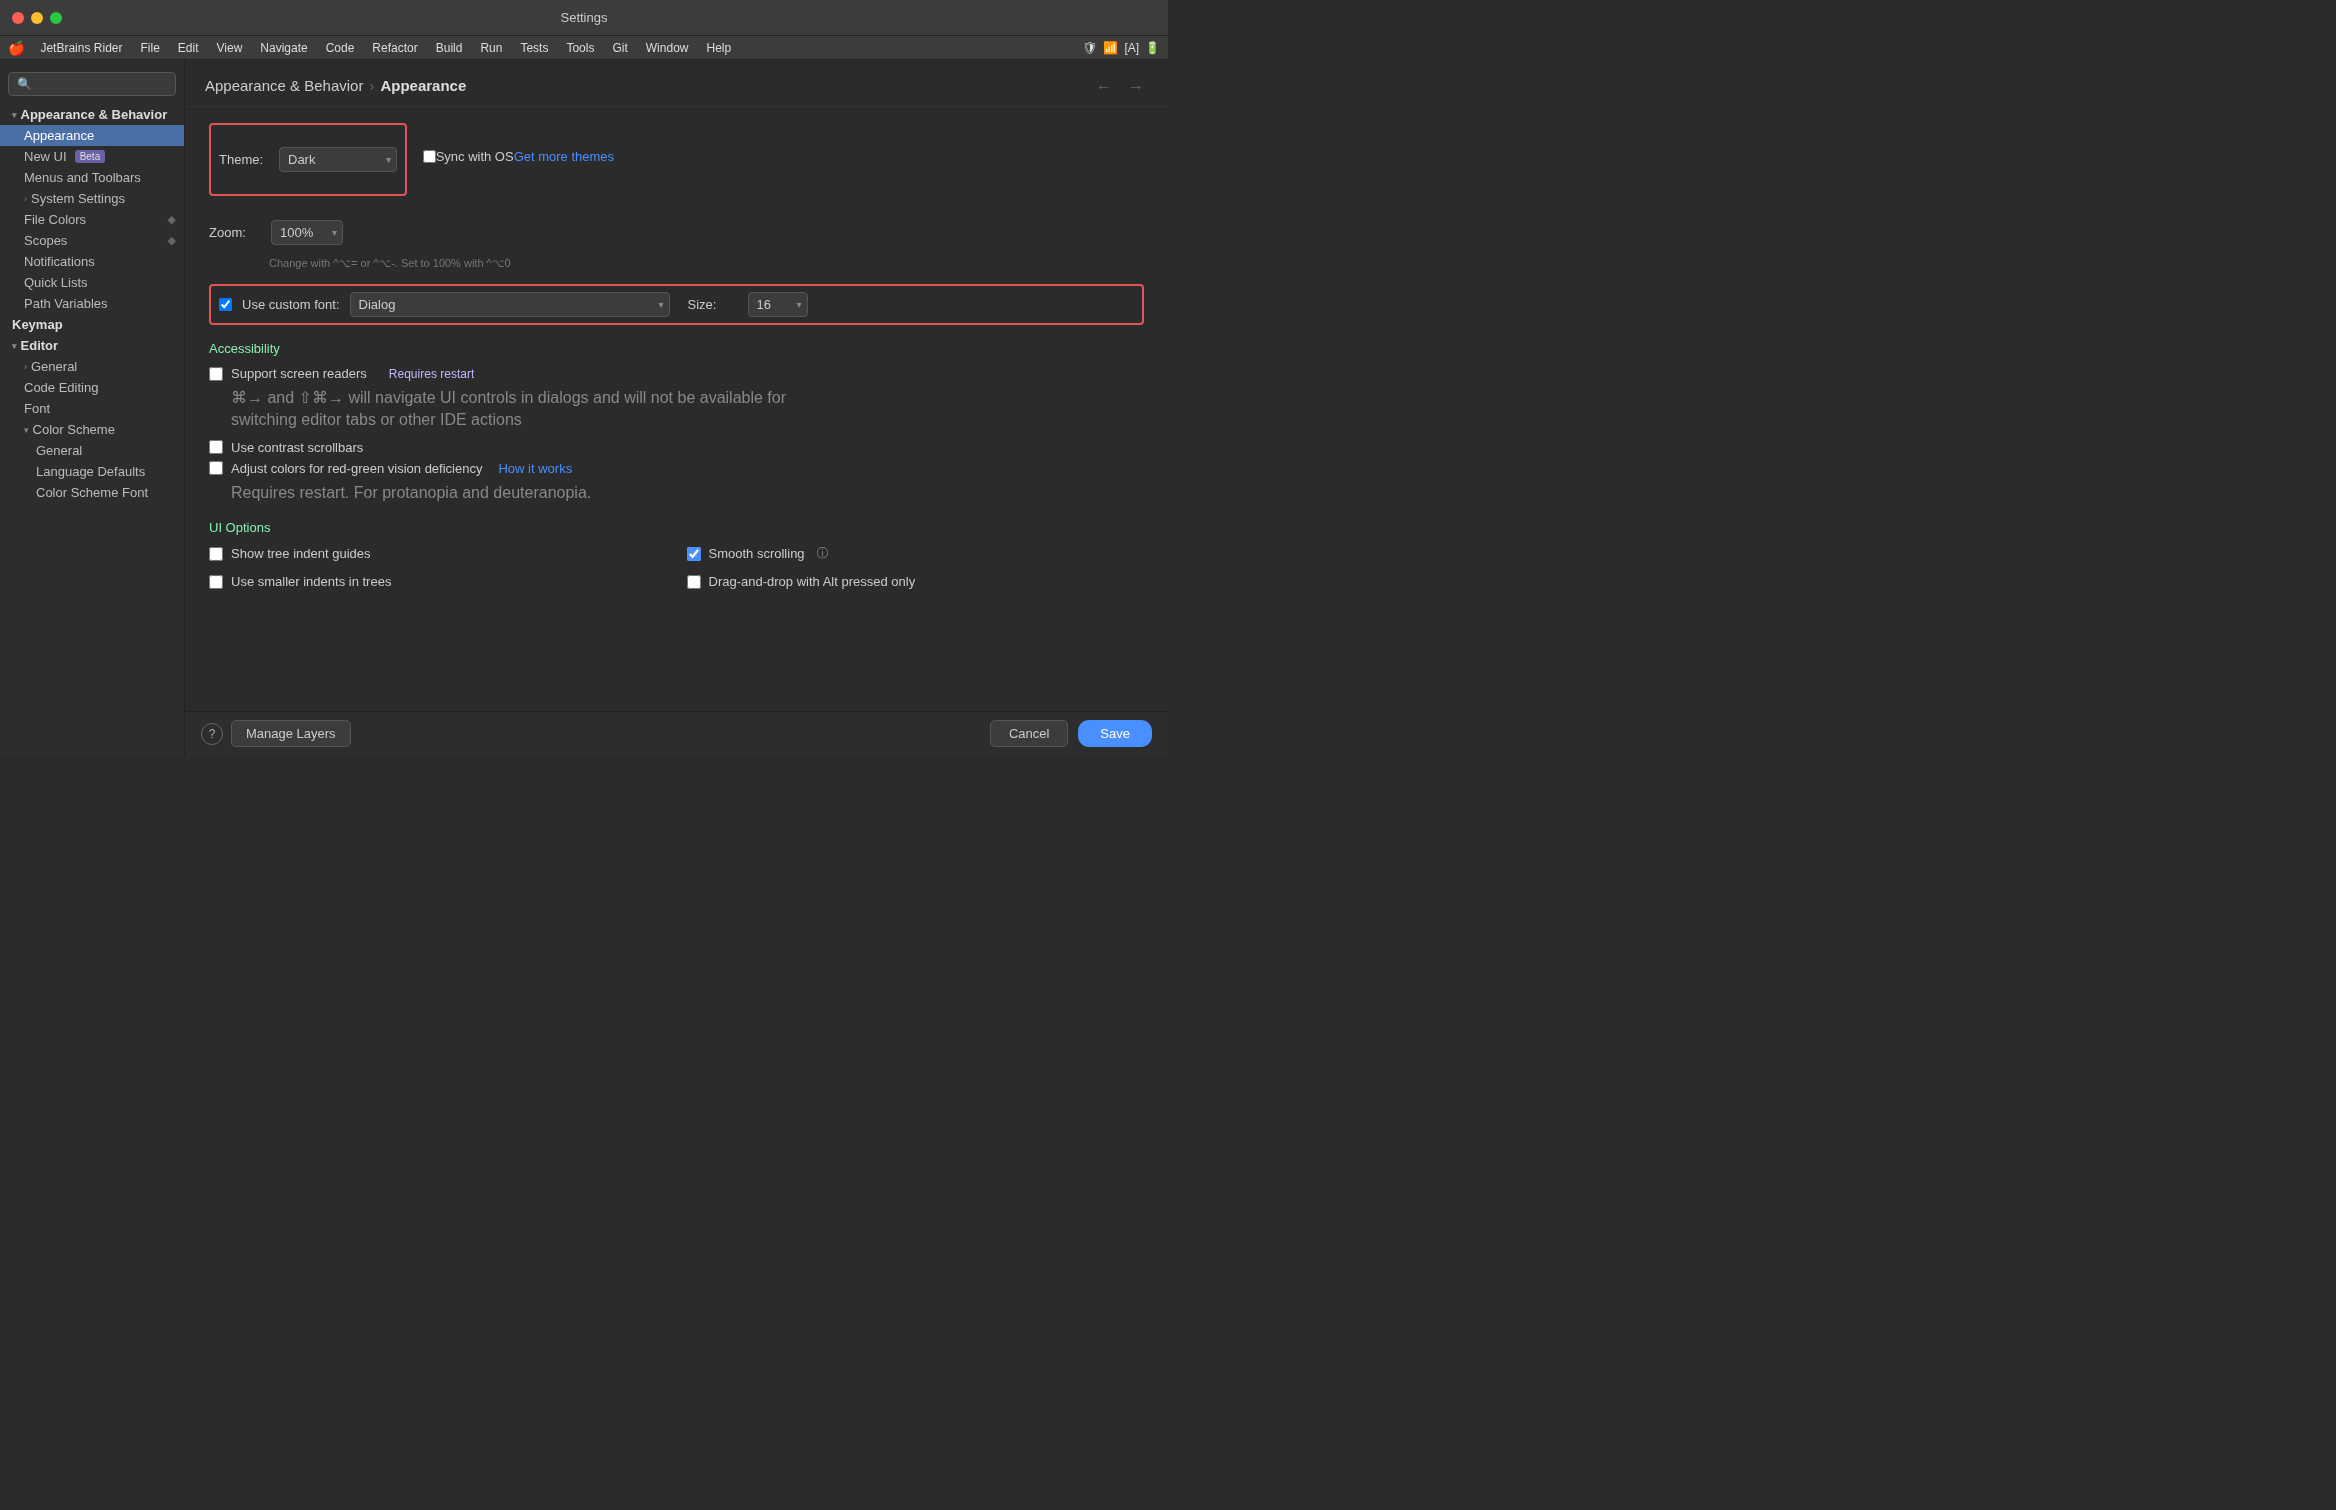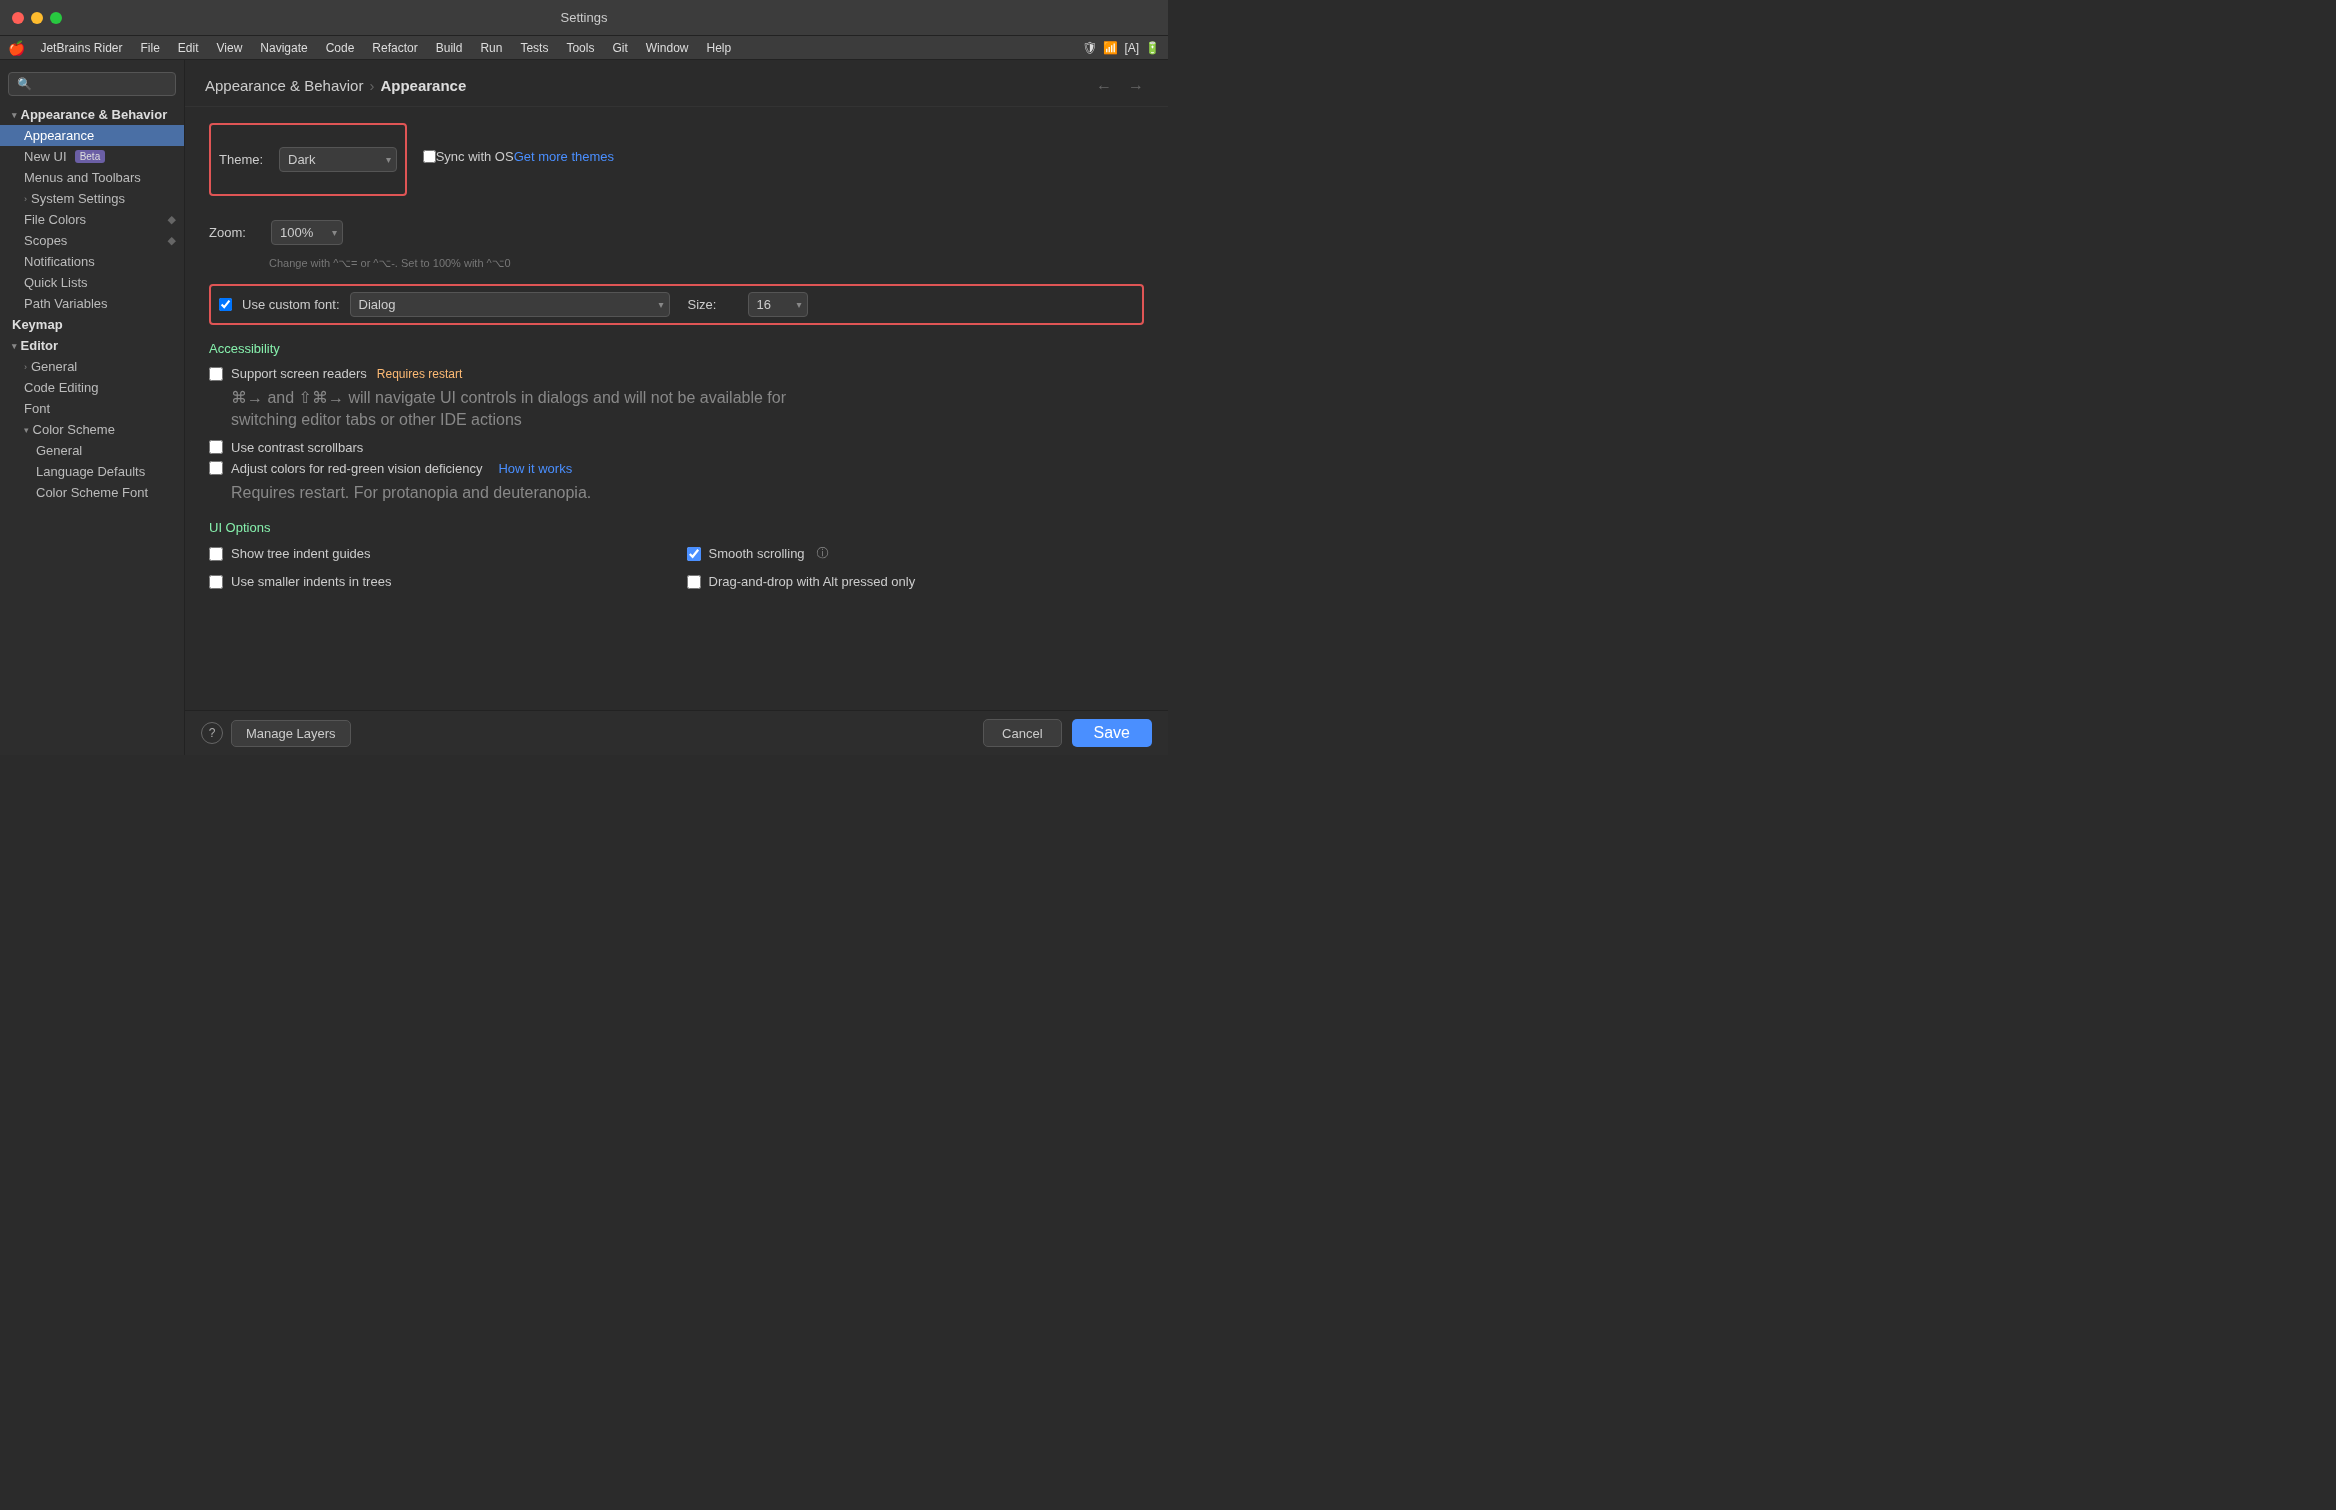"Requires restart" span { color: #fdba74 -> #c4b5fd; margin-left: 2px -> 14px }
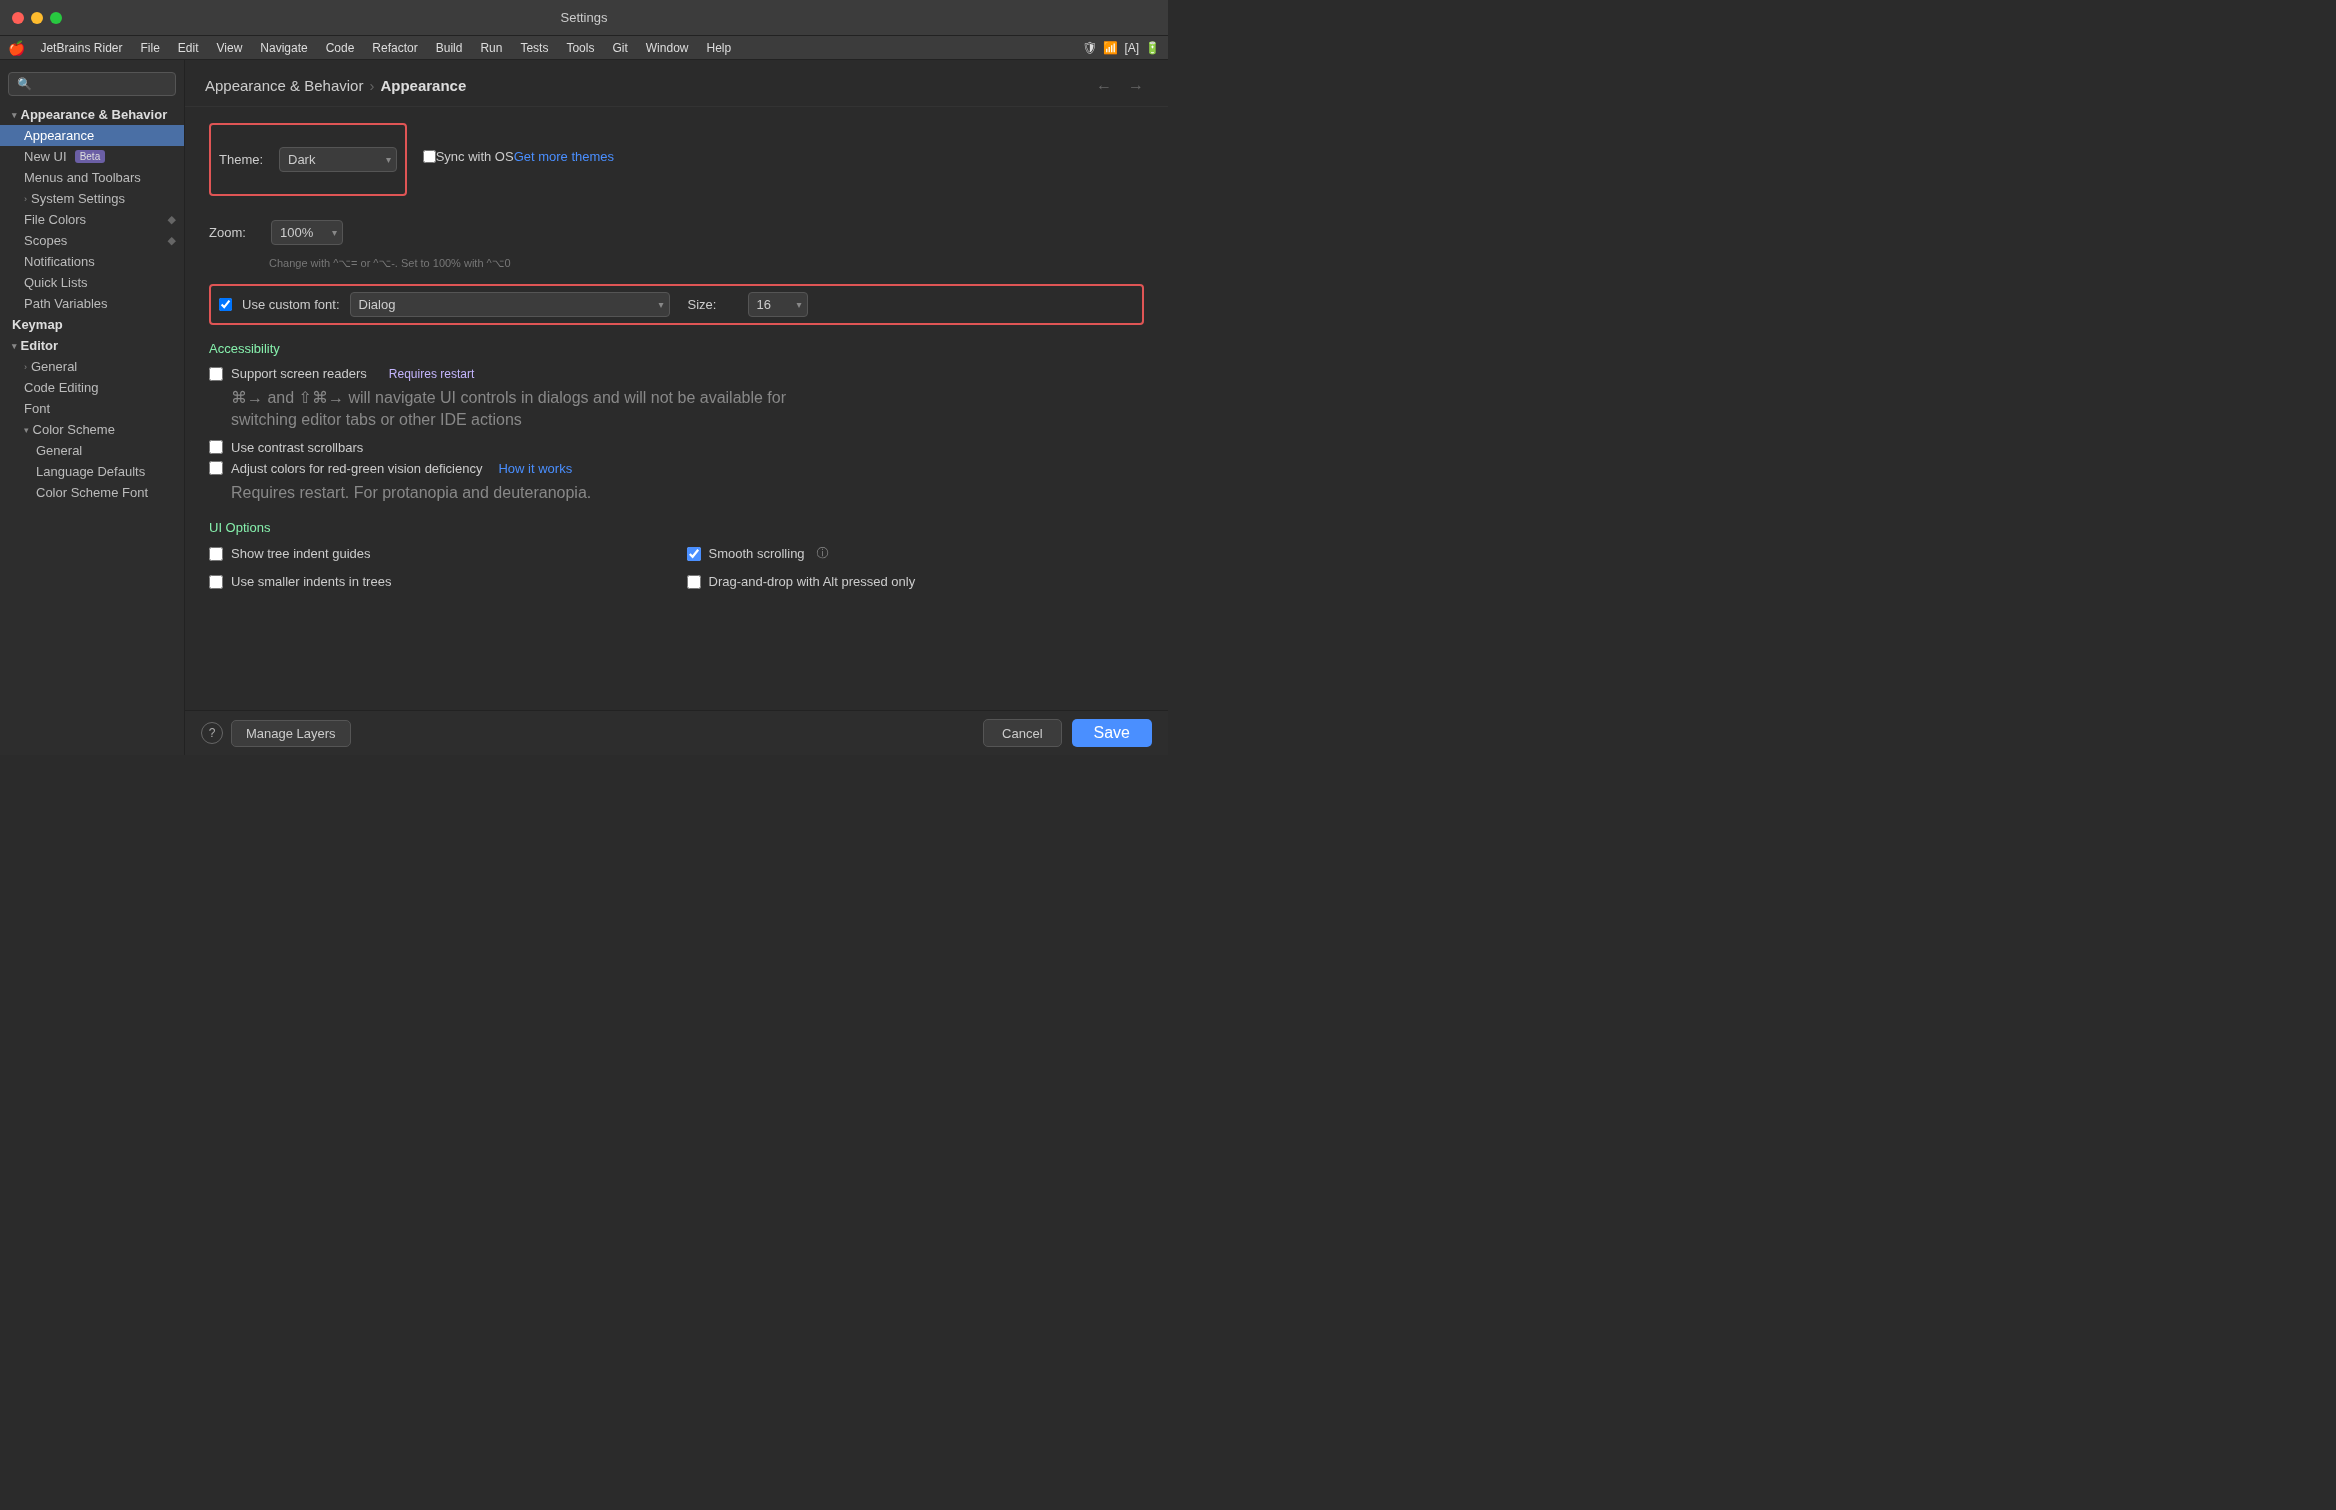"Save" .save-btn { border-radius: 5px -> 11px; font-size: 16px -> 13px }
